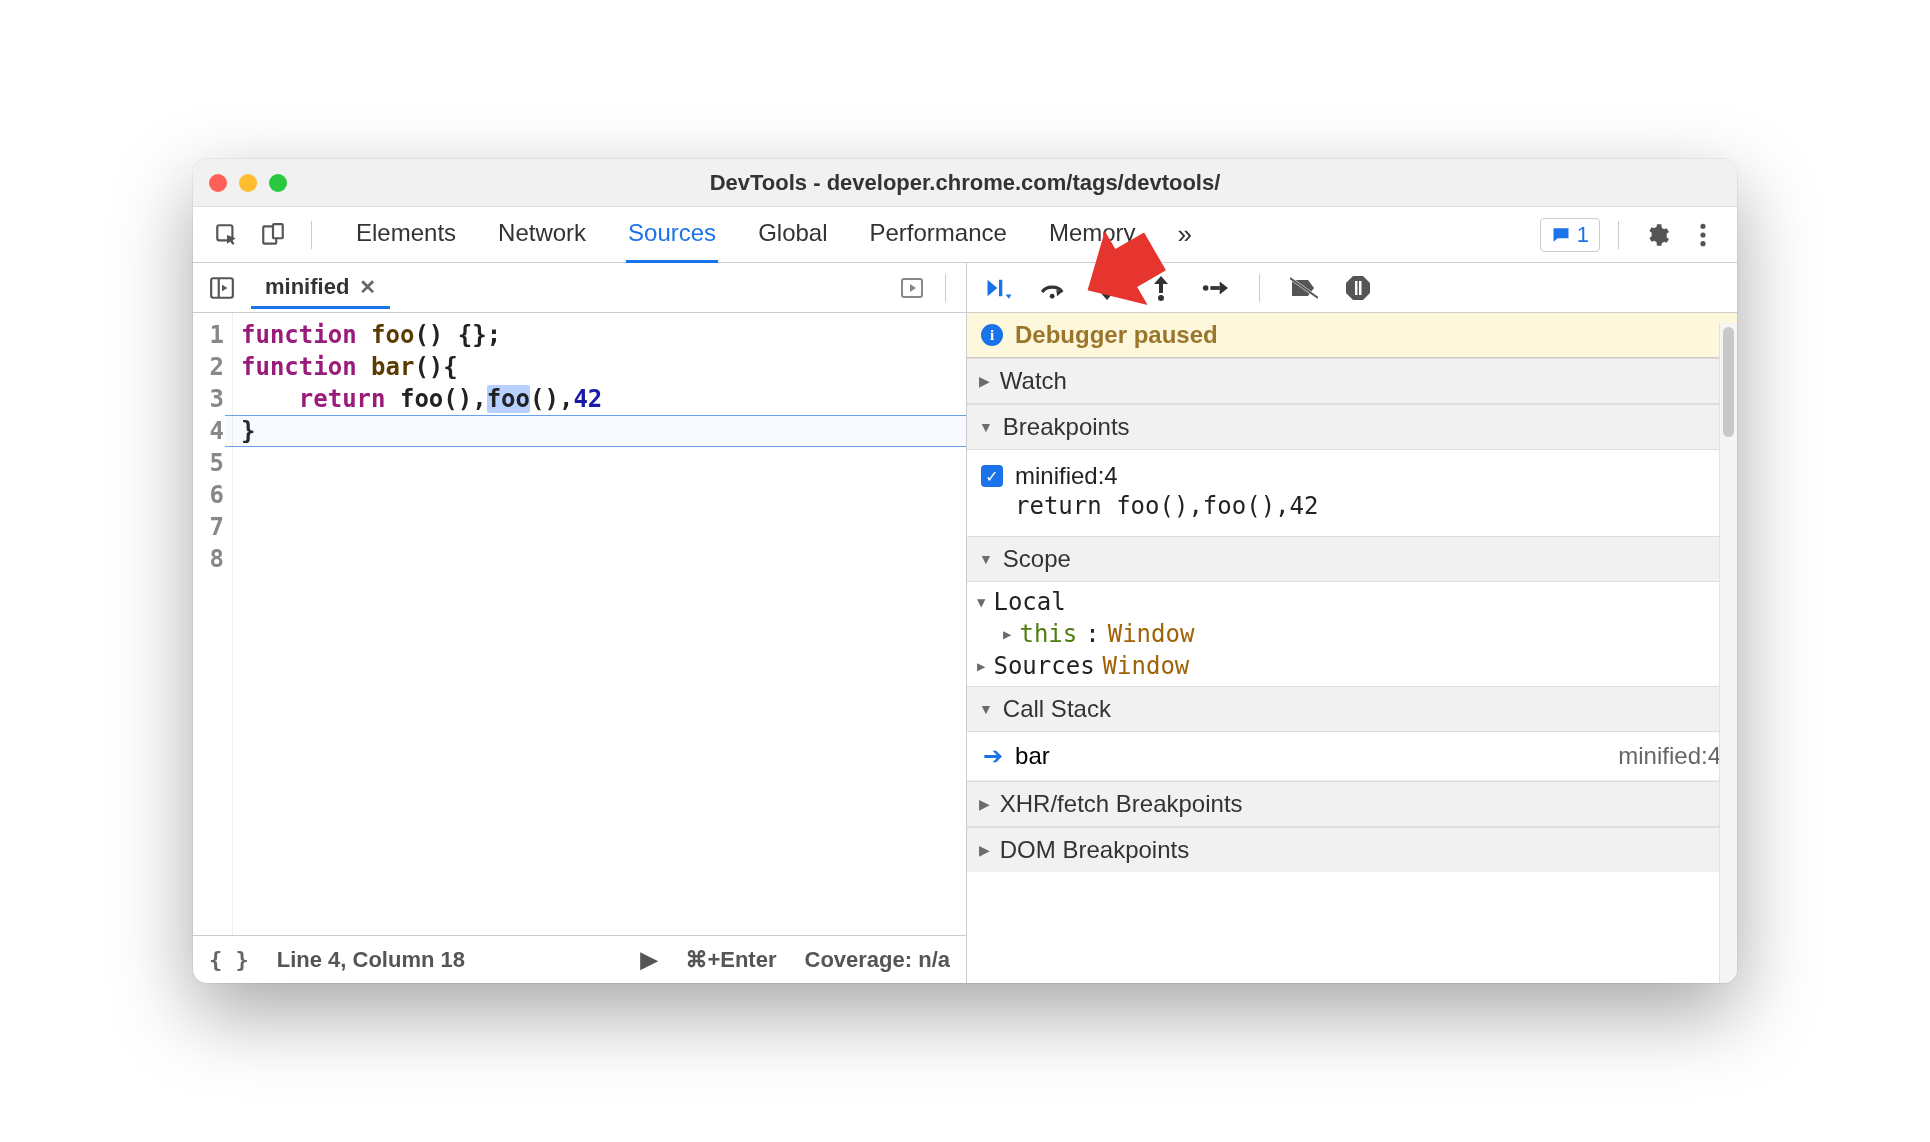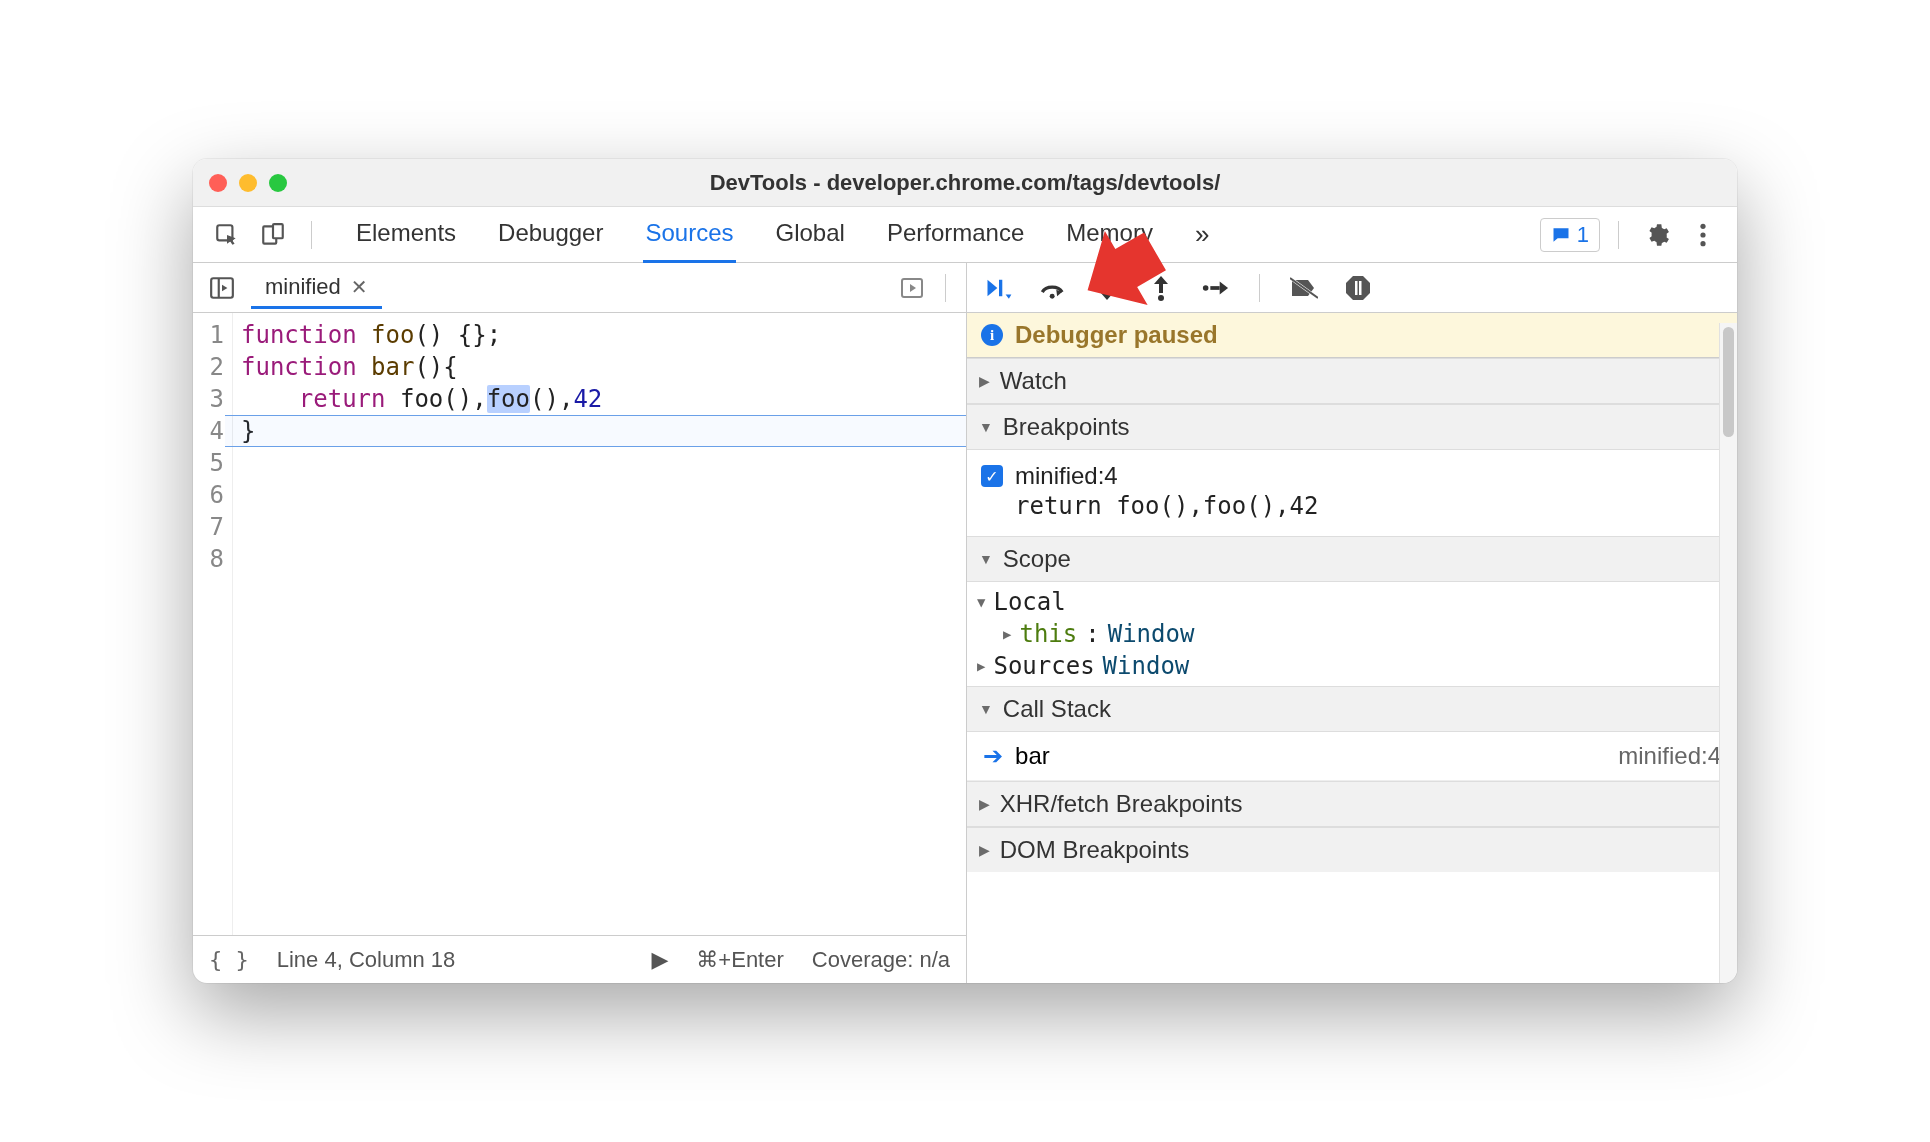"Debugger" div.tab { text: Debugger -> Network }
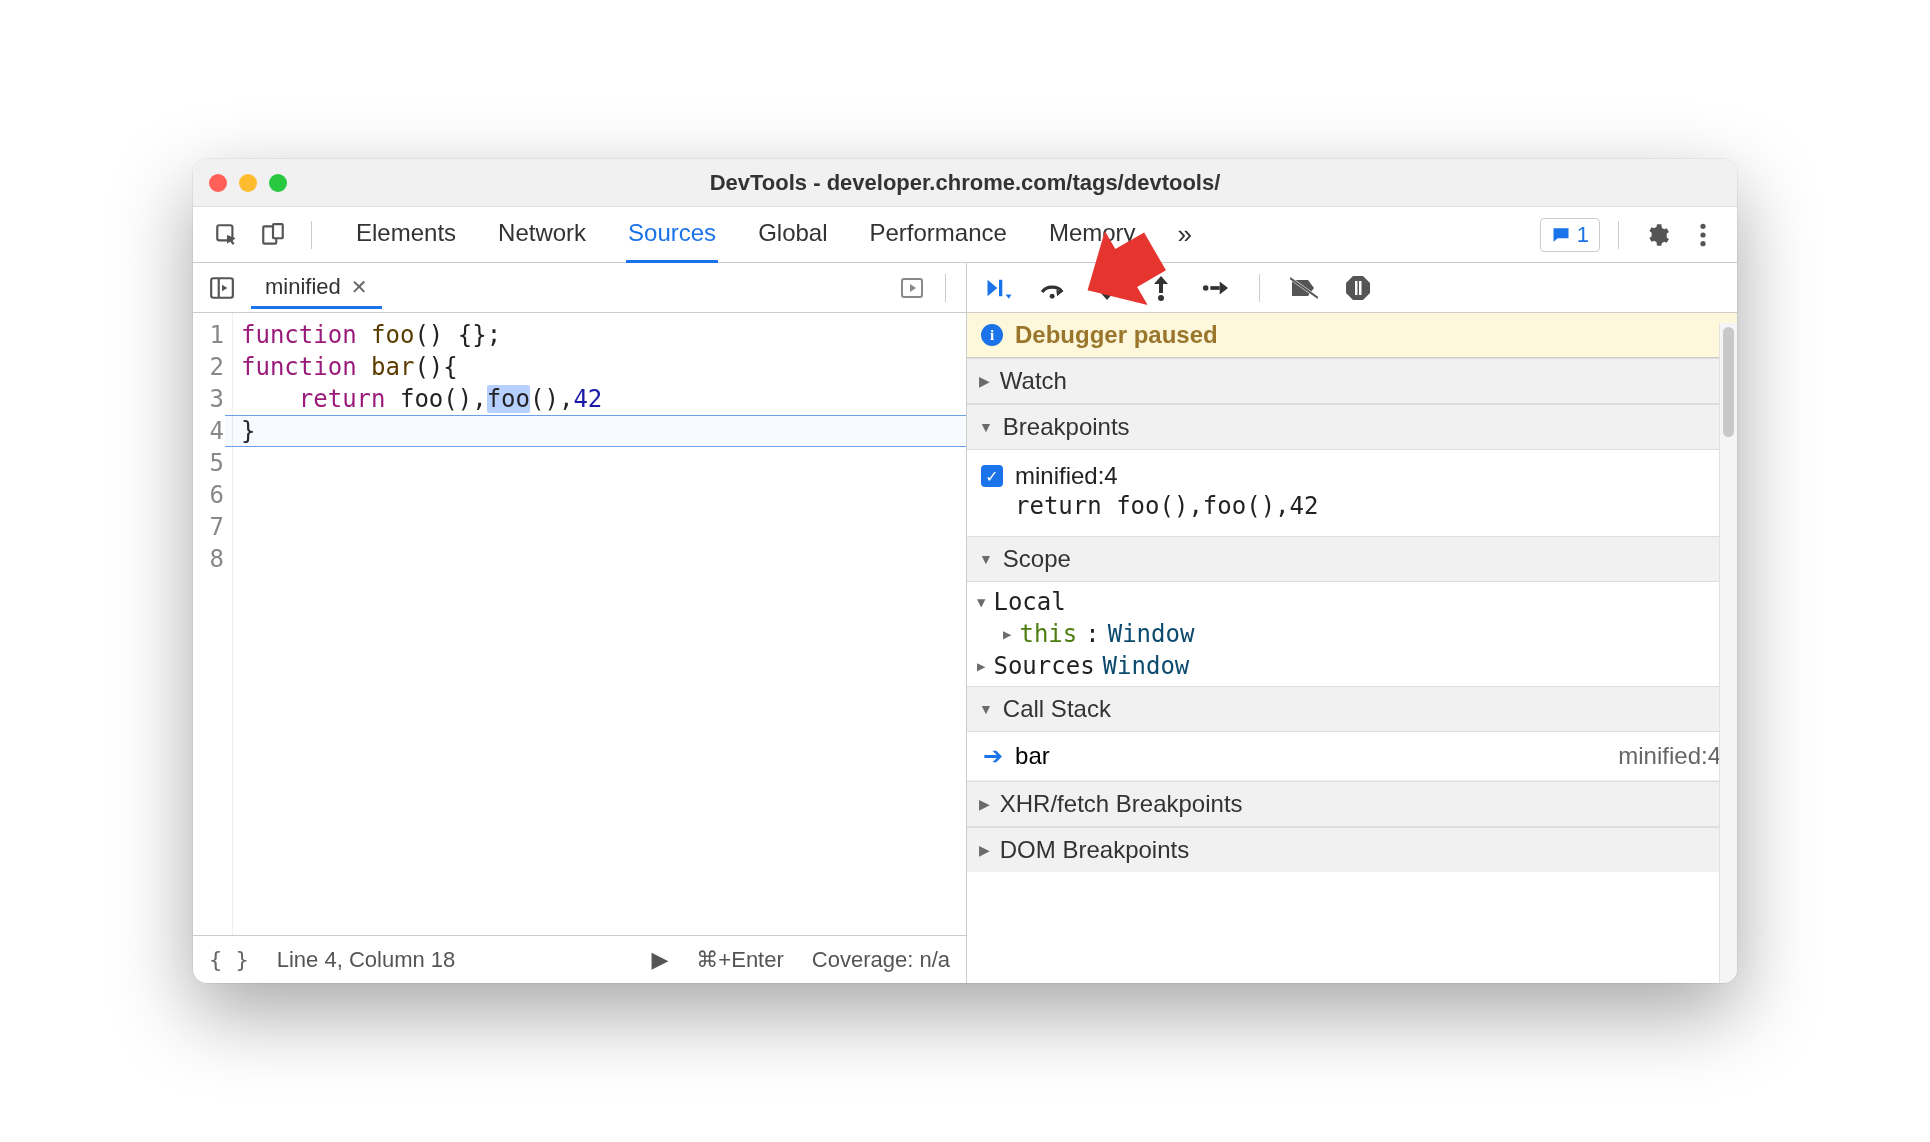"minified" .left { font-weight: none -> bold }
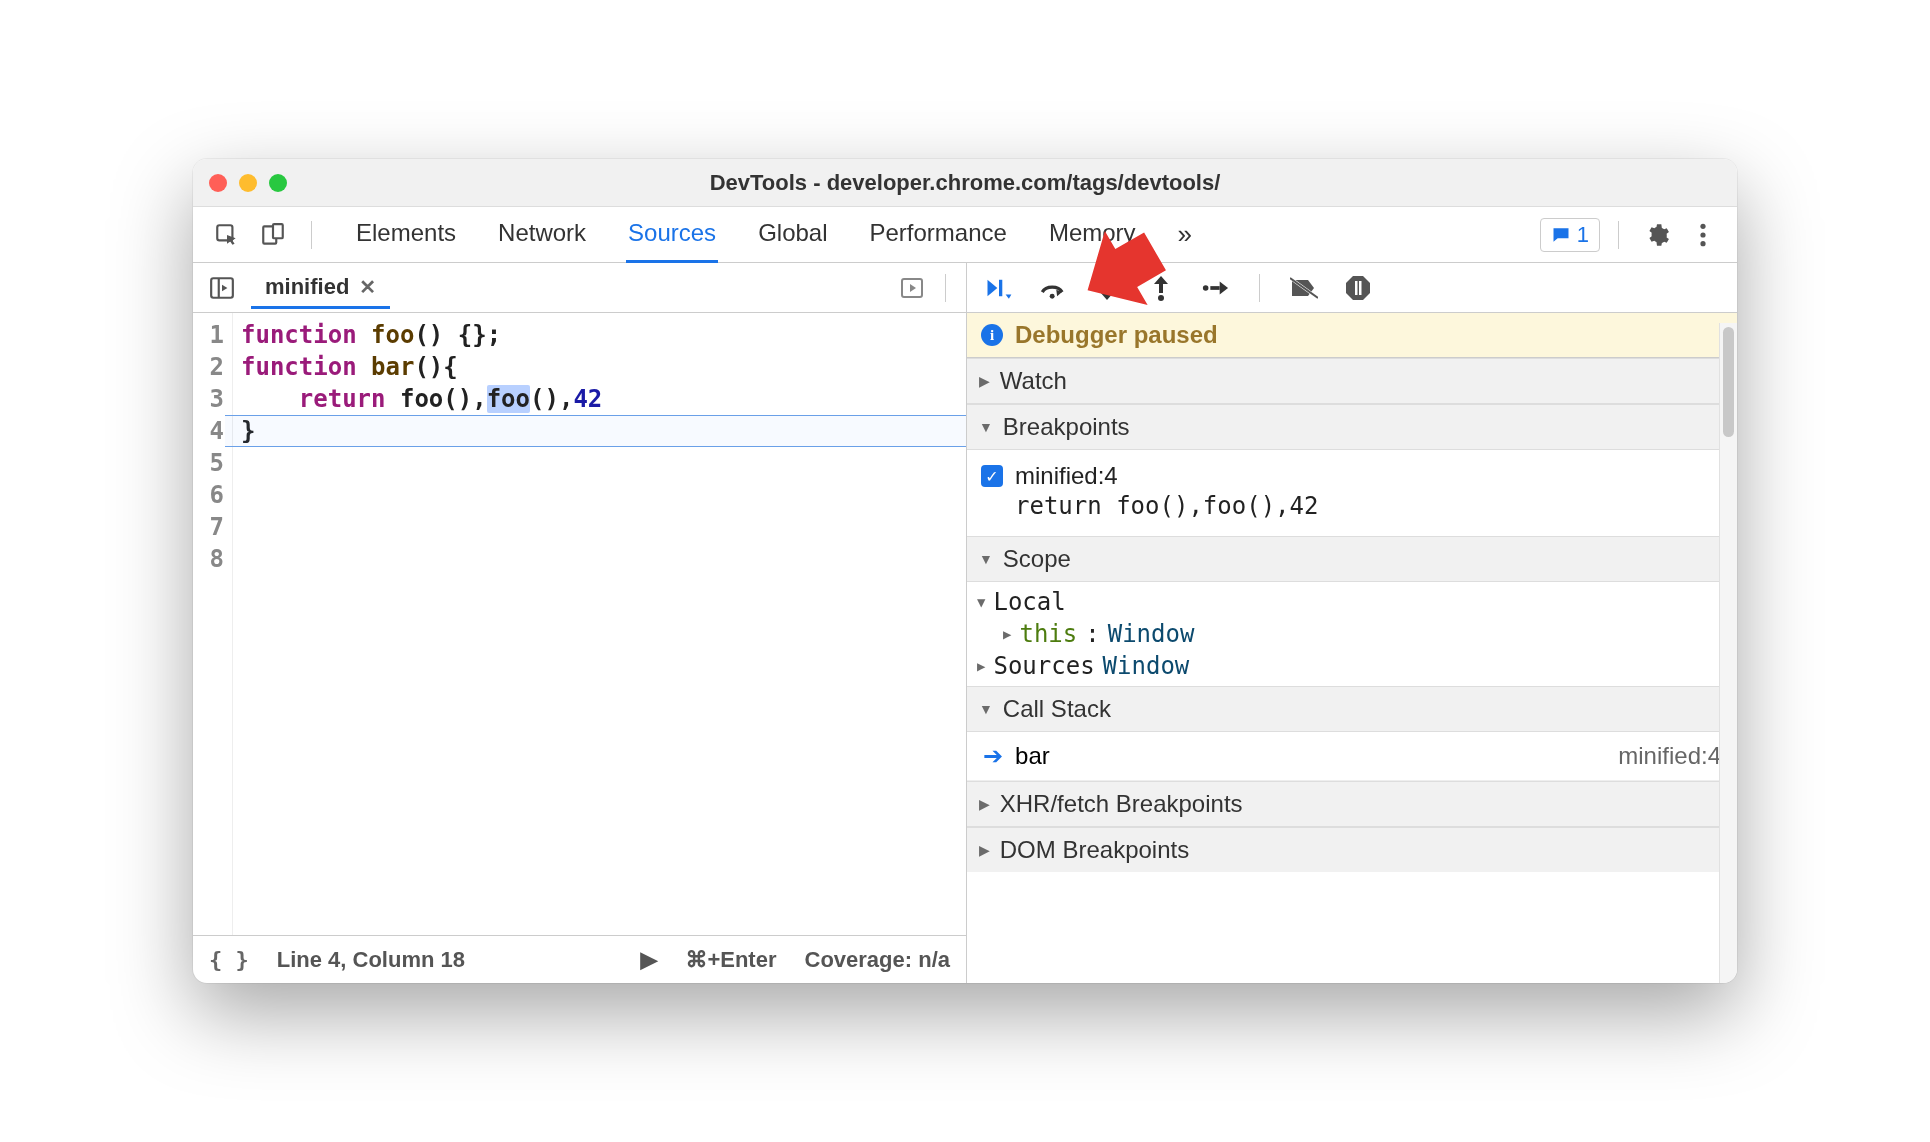"Window" .scope-row .val { color: #0c4a6e -> #a16207 }
